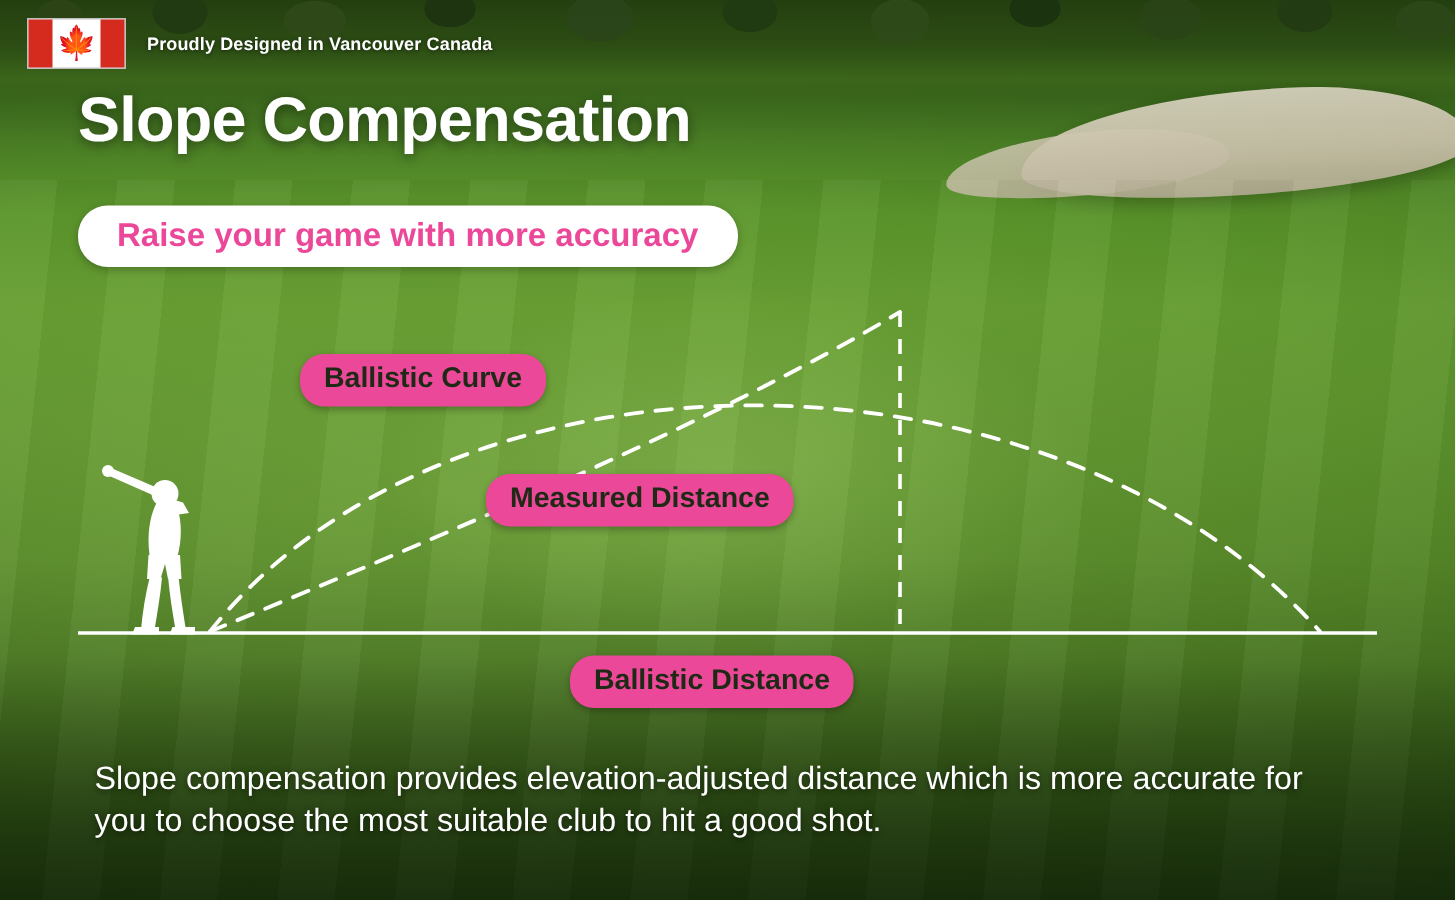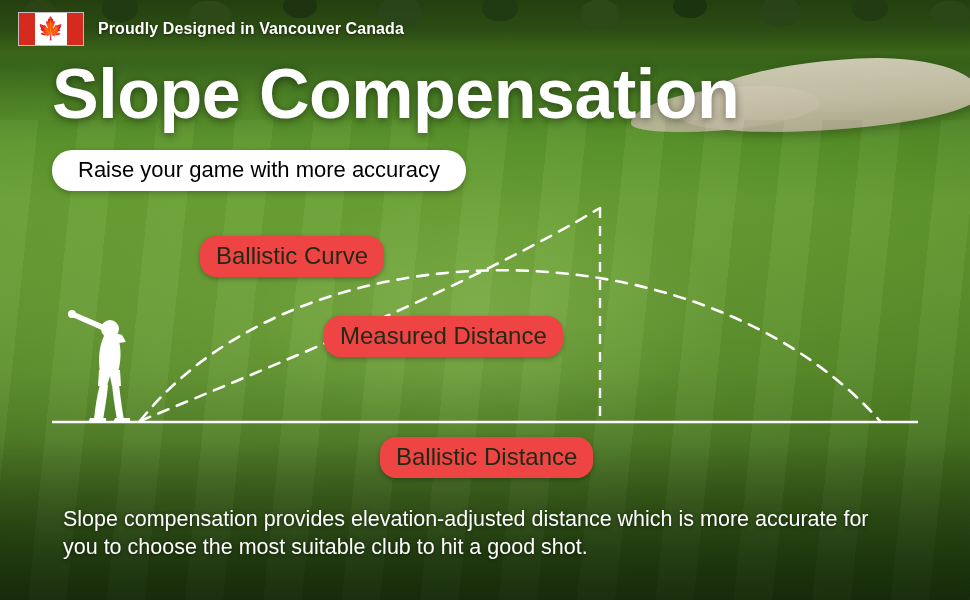"Proudly Designed in Vancouver Canada" .designed-text { font-size: 16px -> 12px }
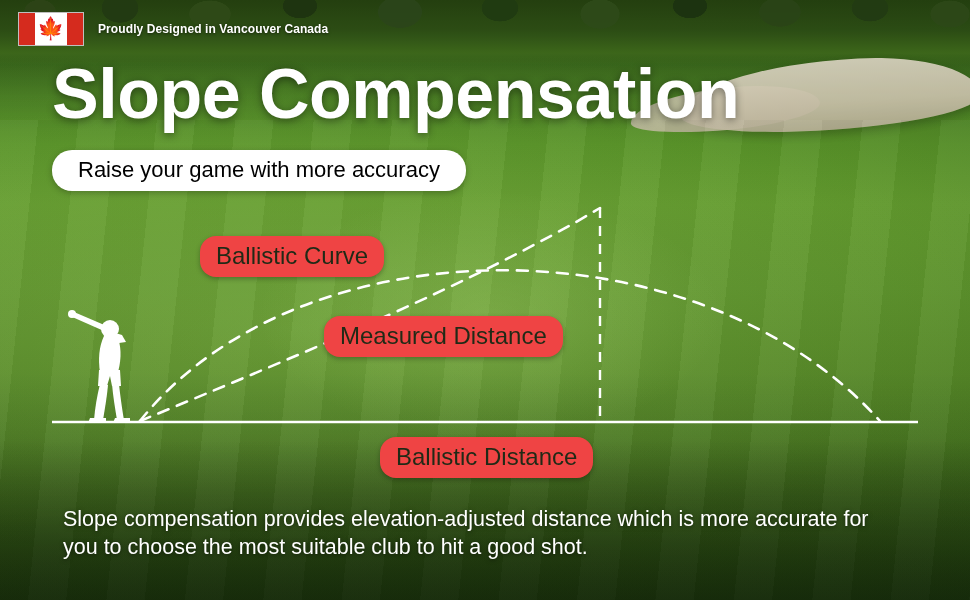"Slope Compensation" .main-title { font-size: 70px -> 42px }
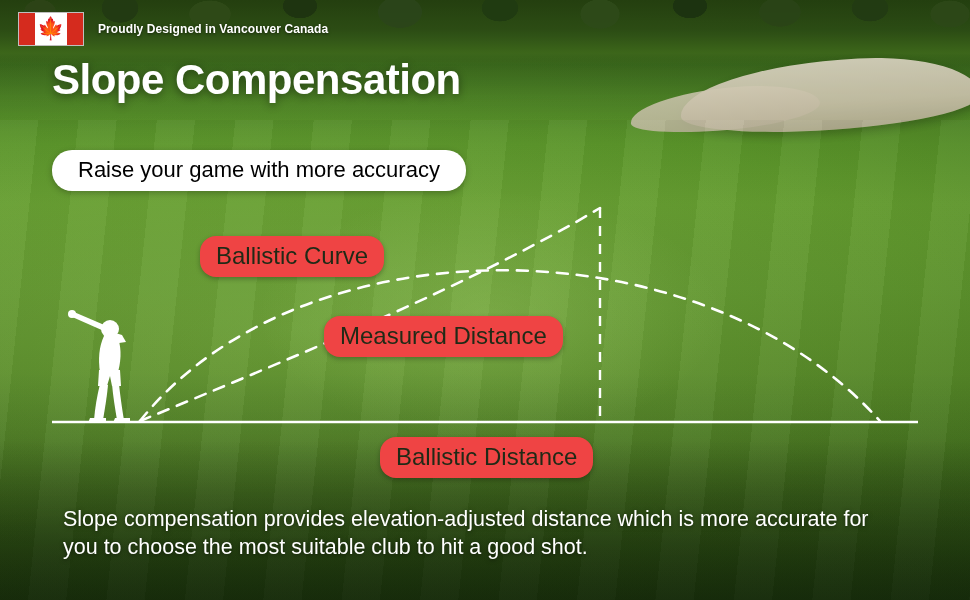"Raise your game with more" .subtitle-pill { color: #000000 -> #ec4899; font-weight: normal -> bold; margin-top: 13px -> none }
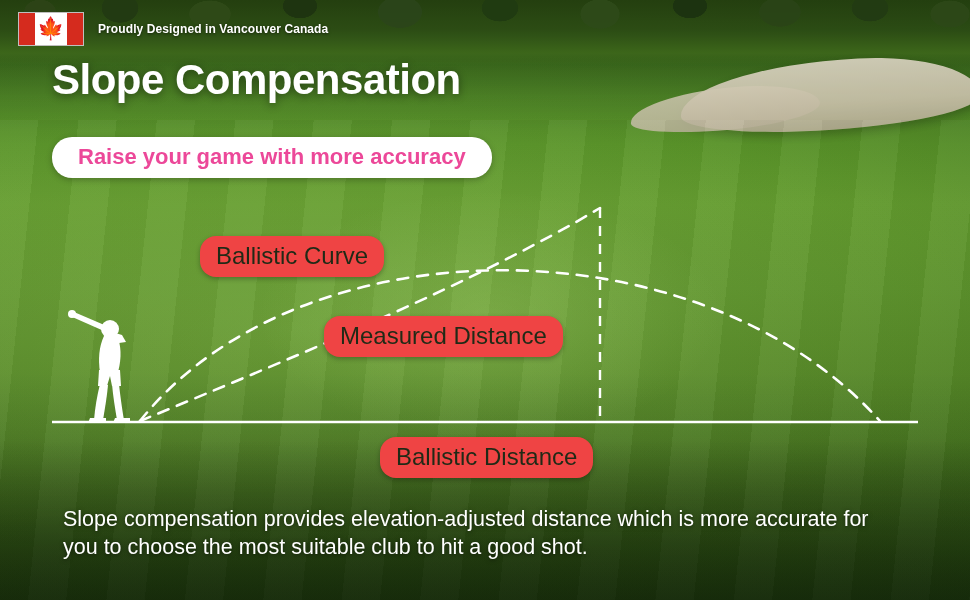"Ballistic Curve" .label-pill { background: #ef4444 -> #ec4899; font-size: 24px -> 19px; font-weight: none -> bold }
